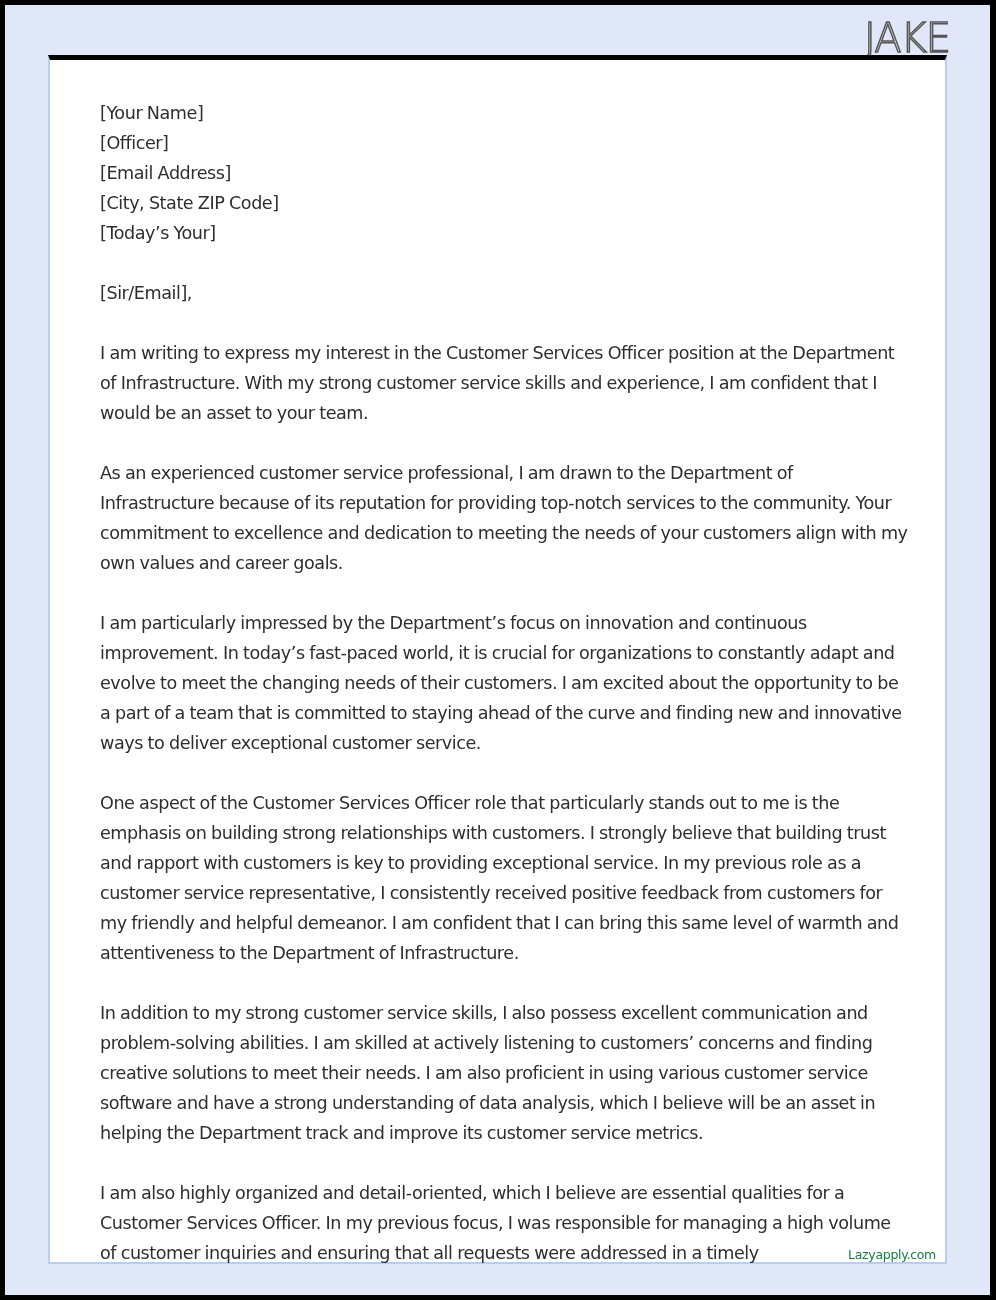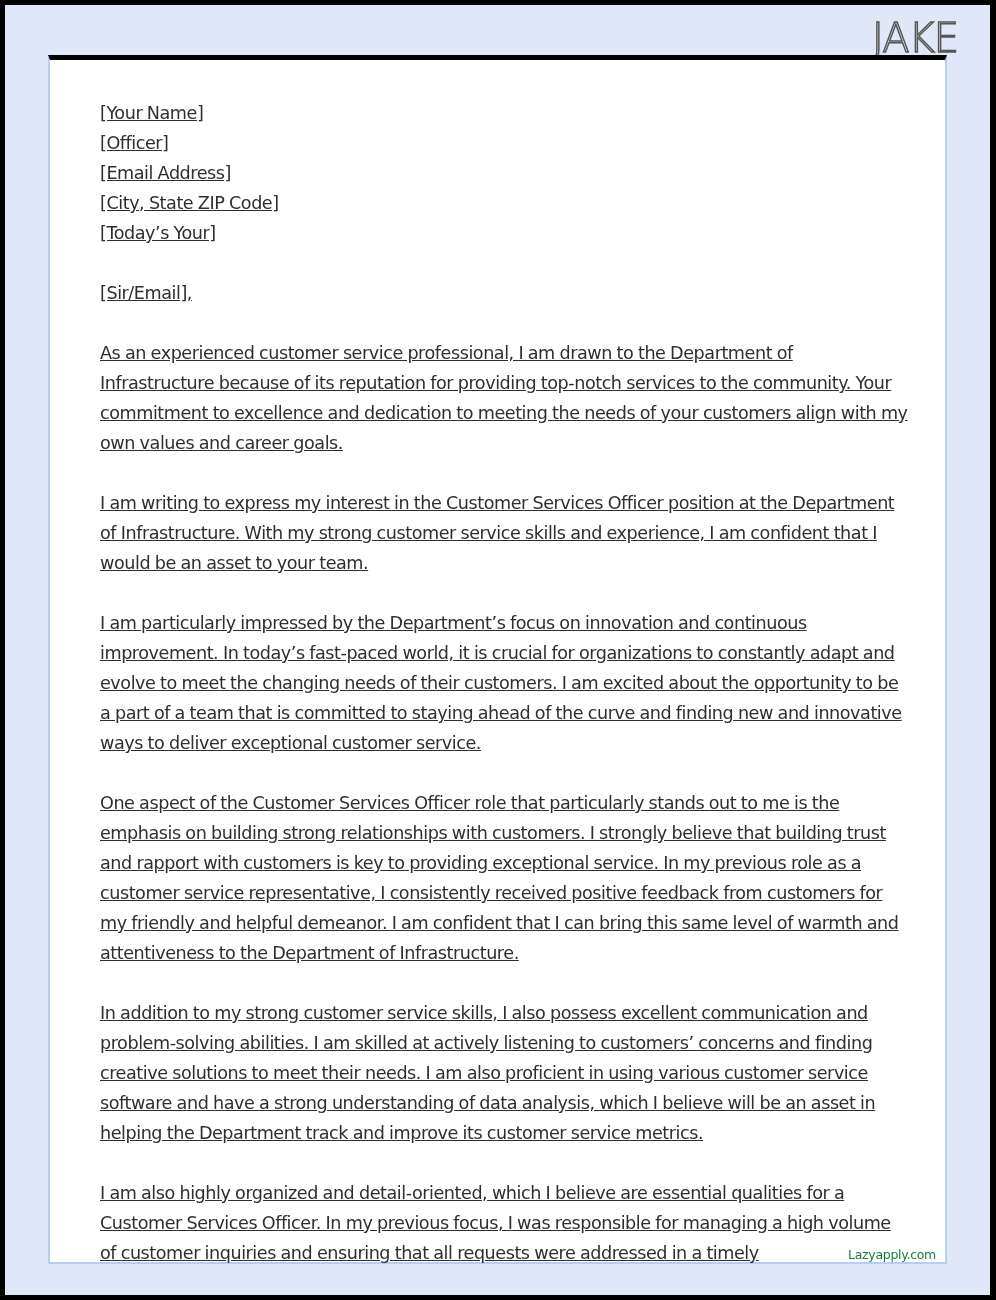"JAKE" .brand { right: 32px -> 40px }
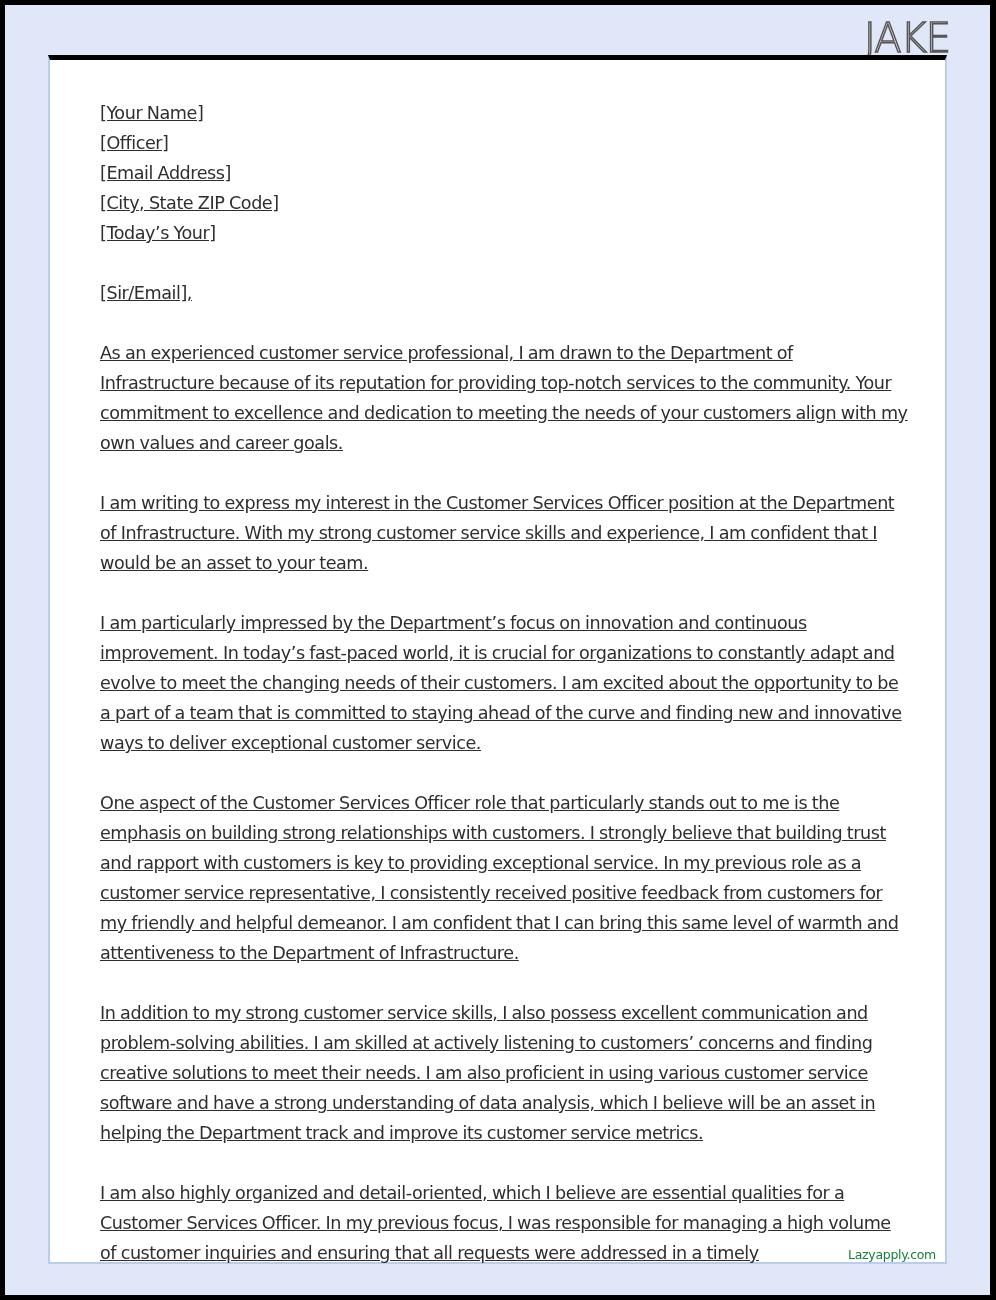"[Your Name]" .letter p { text-decoration: underline -> none }
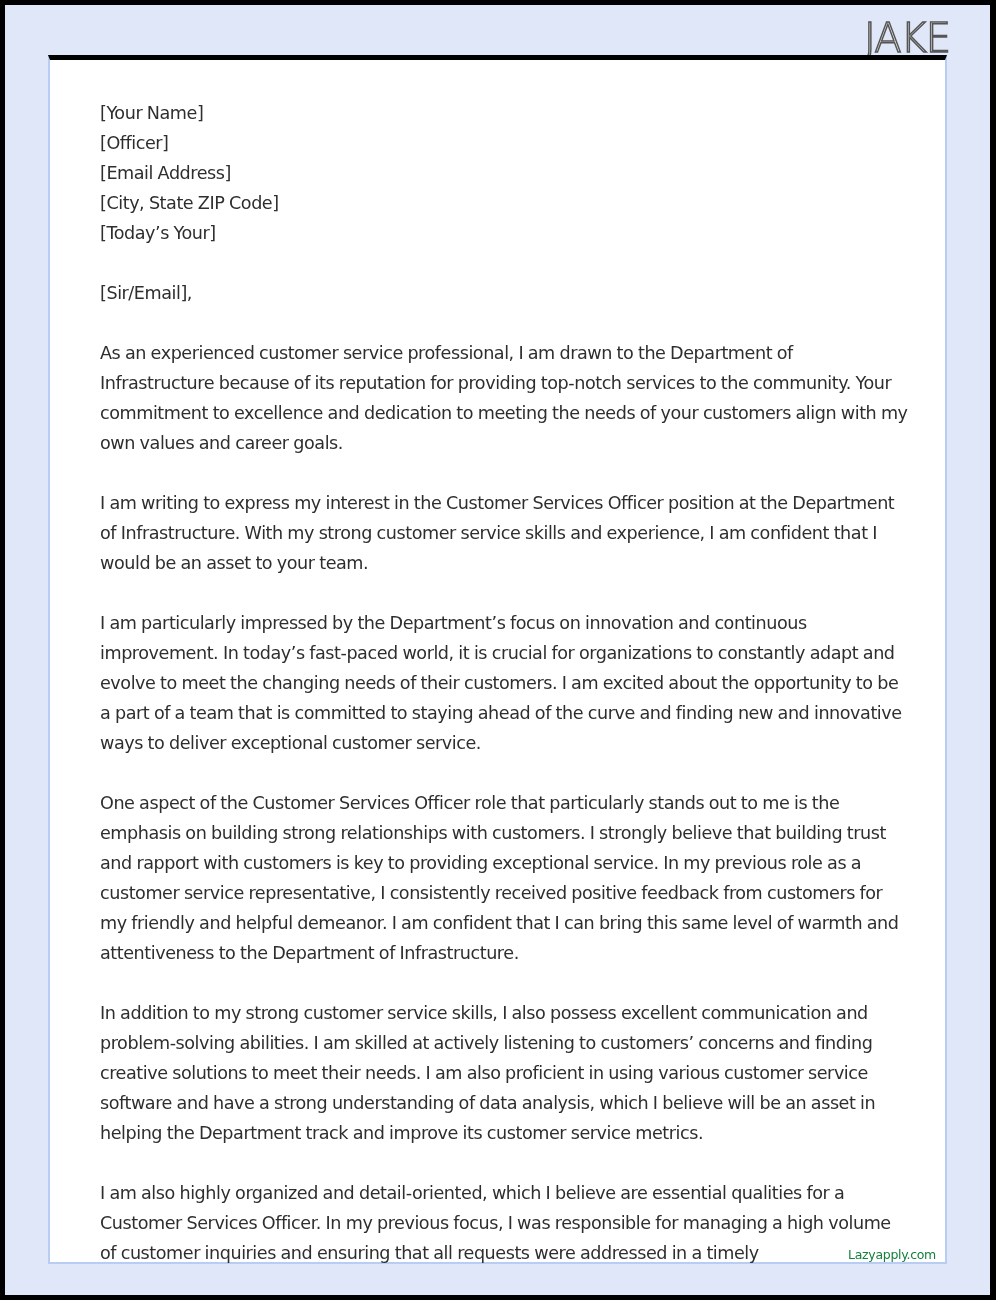"As an experienced customer service" p { order: before "I am writing to express" -> after "I am writing to express" }
